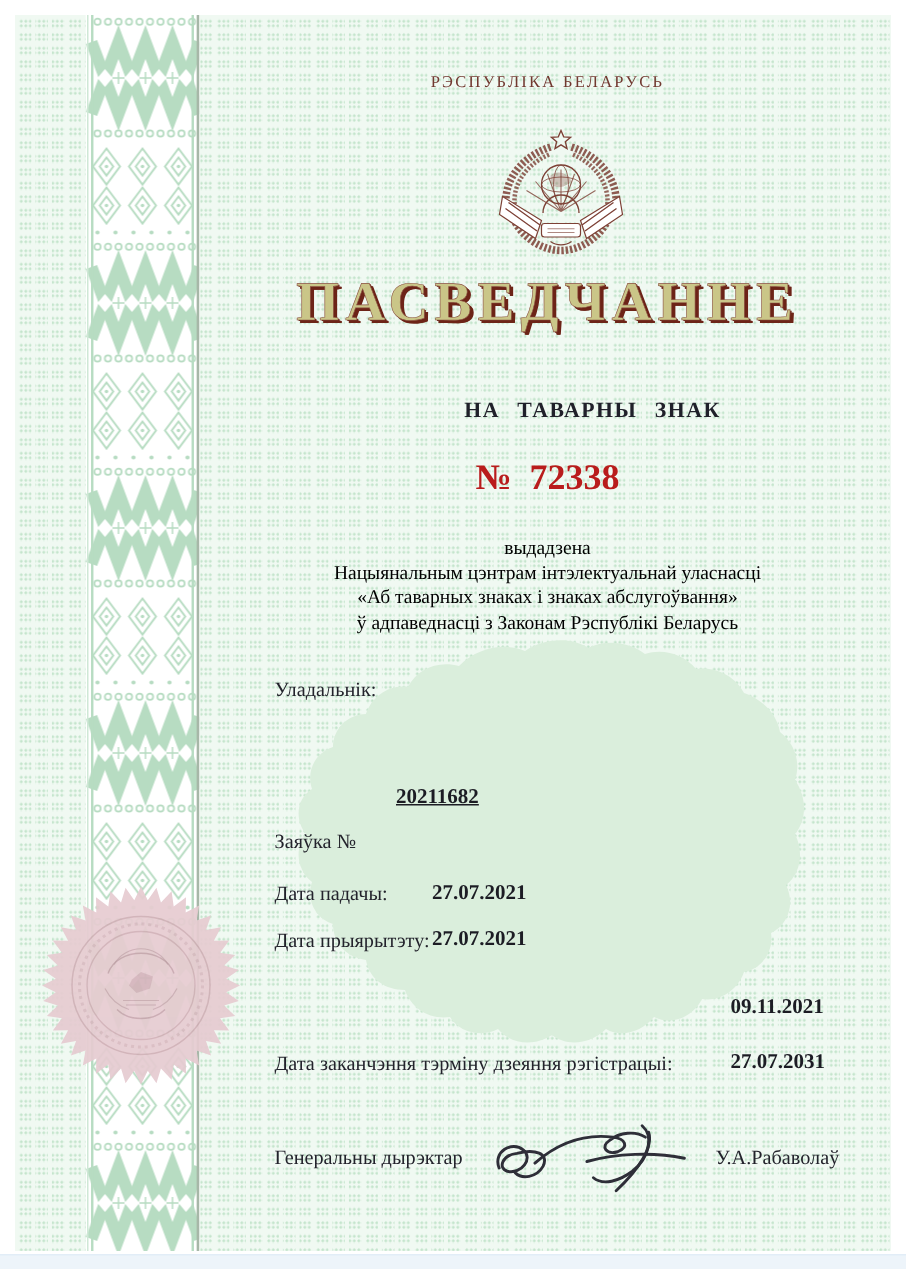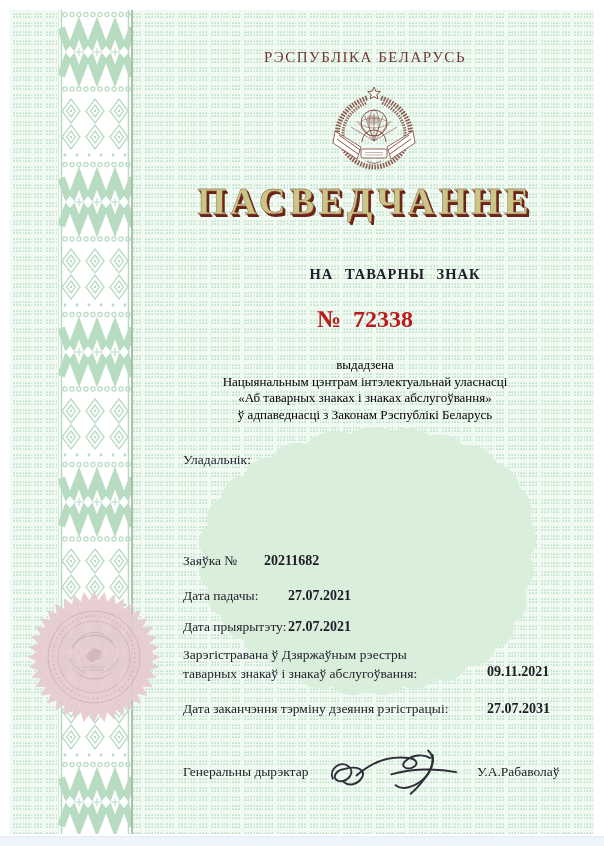"РЭСПУБЛІКА БЕЛАРУСЬ" .country { font-size: 15px -> 11px }
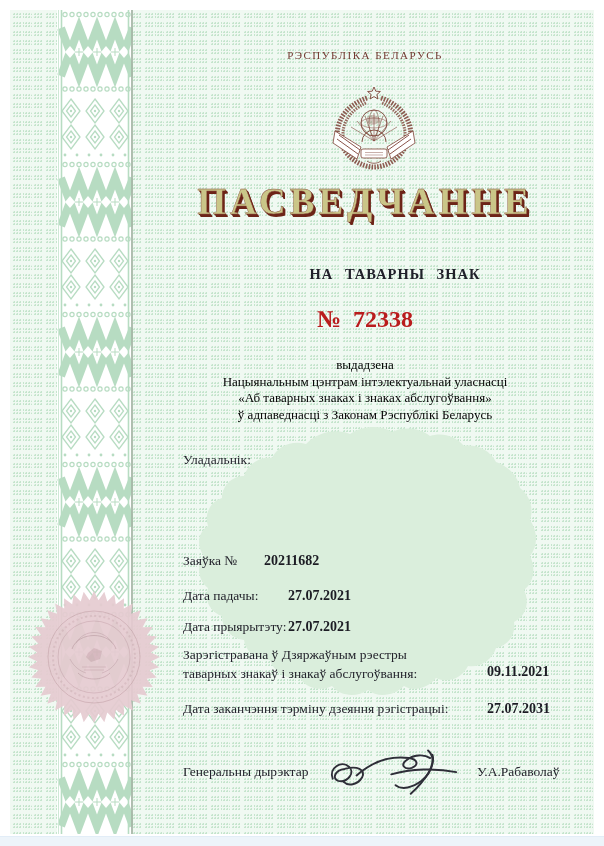"20211682" .r1v { text-decoration: none -> underline; top: 553px -> 524px }
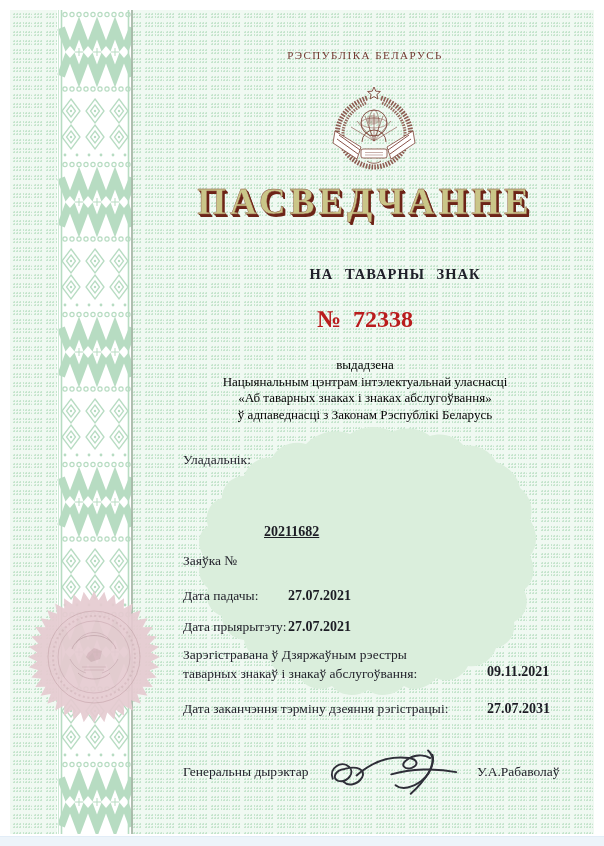"Зарэгістравана ў Дзяржаўным рэестры" div.abs { html: <div> <span>Зарэгістравана ў Дзяржаўным рэестры</span> <span>таварных знакаў і знакаў абслугоўвання:</span> </div> -> none }
